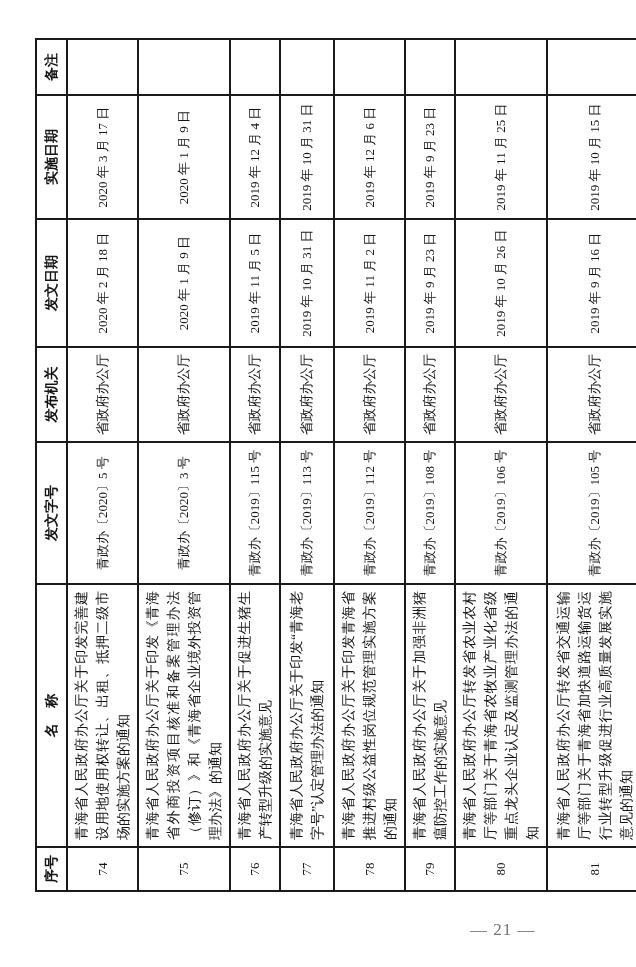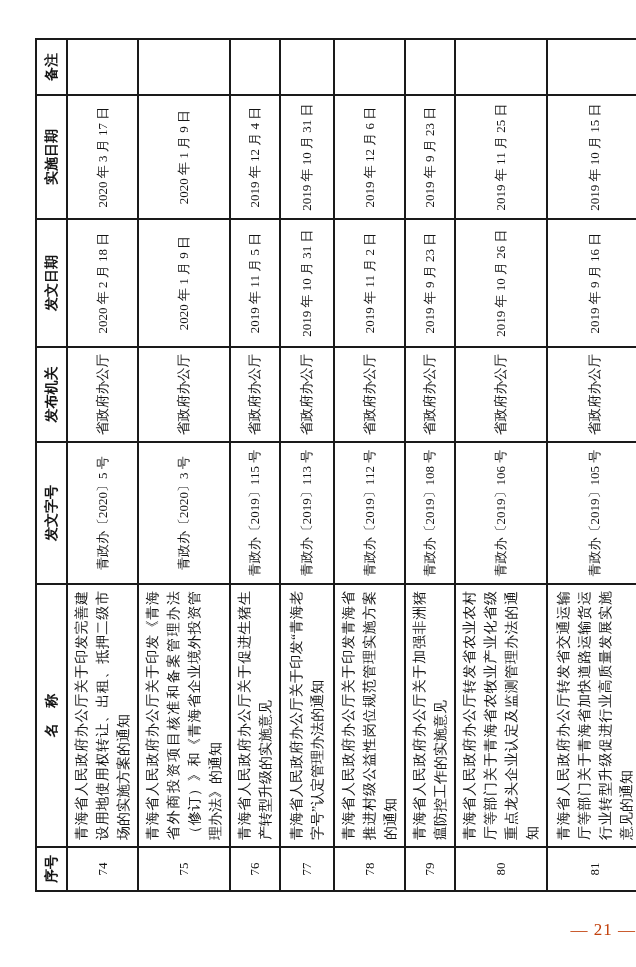"— 21 —" .pageno { color: #c2410c -> #737373; text-align: right -> left }
